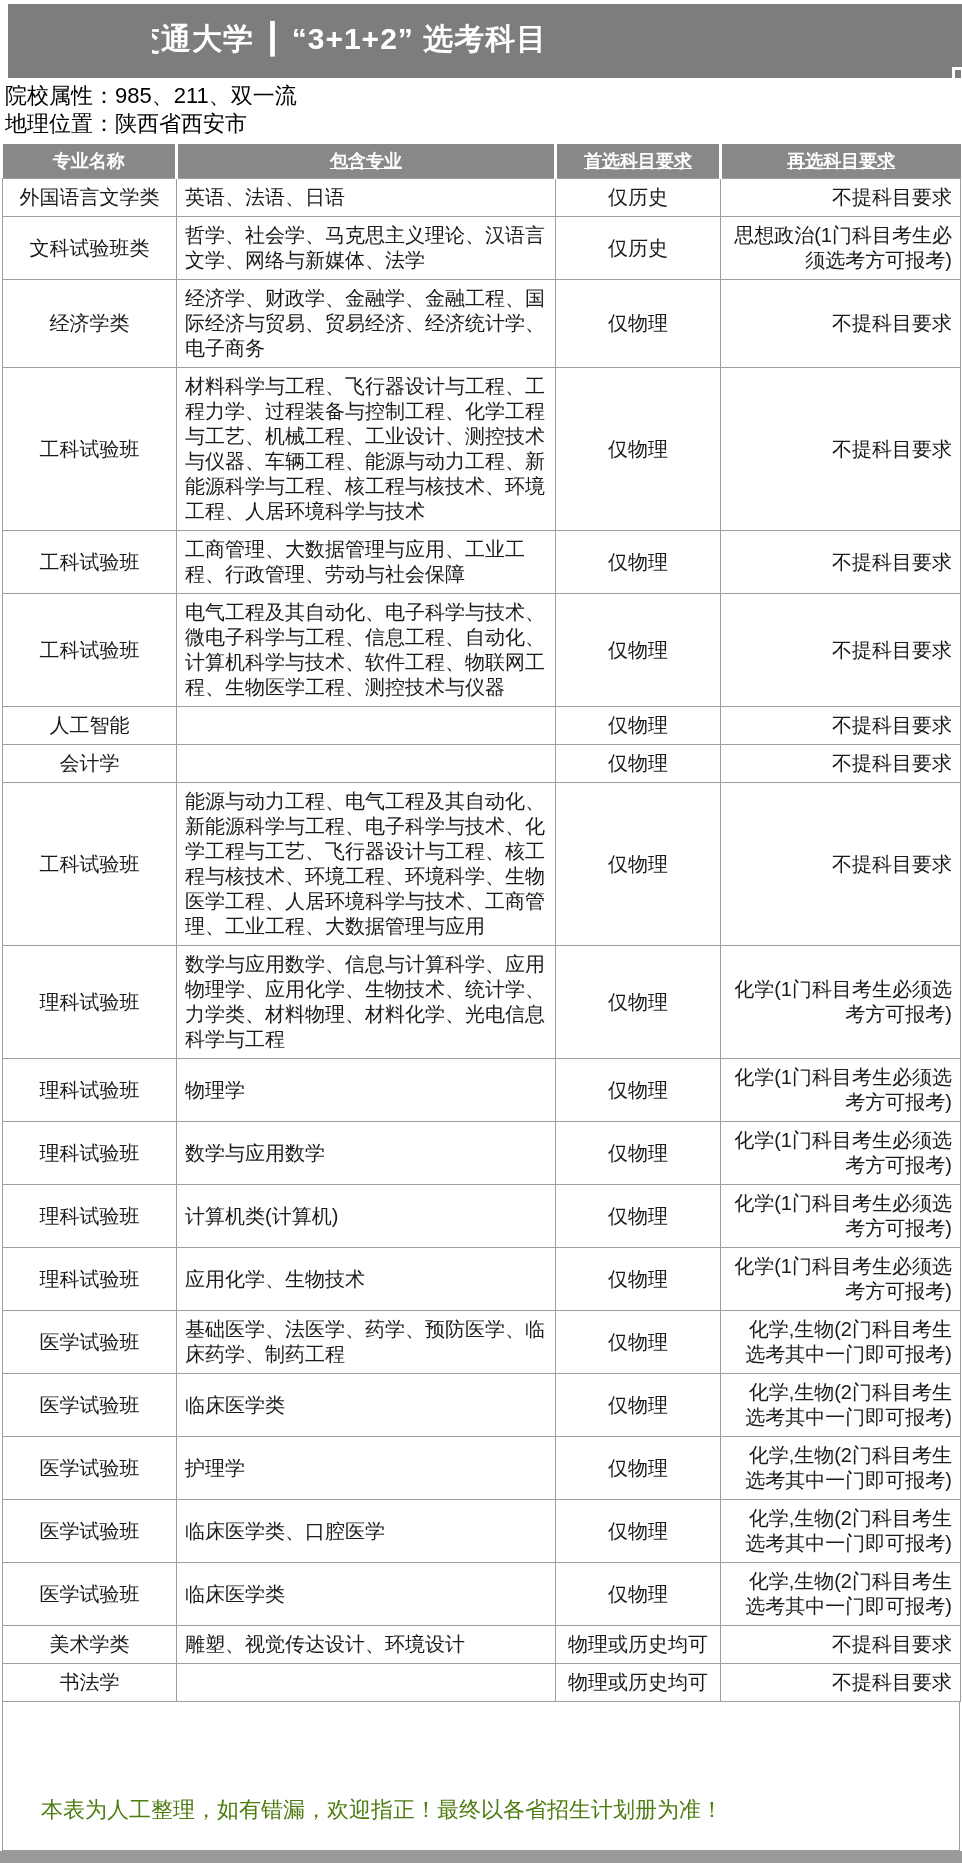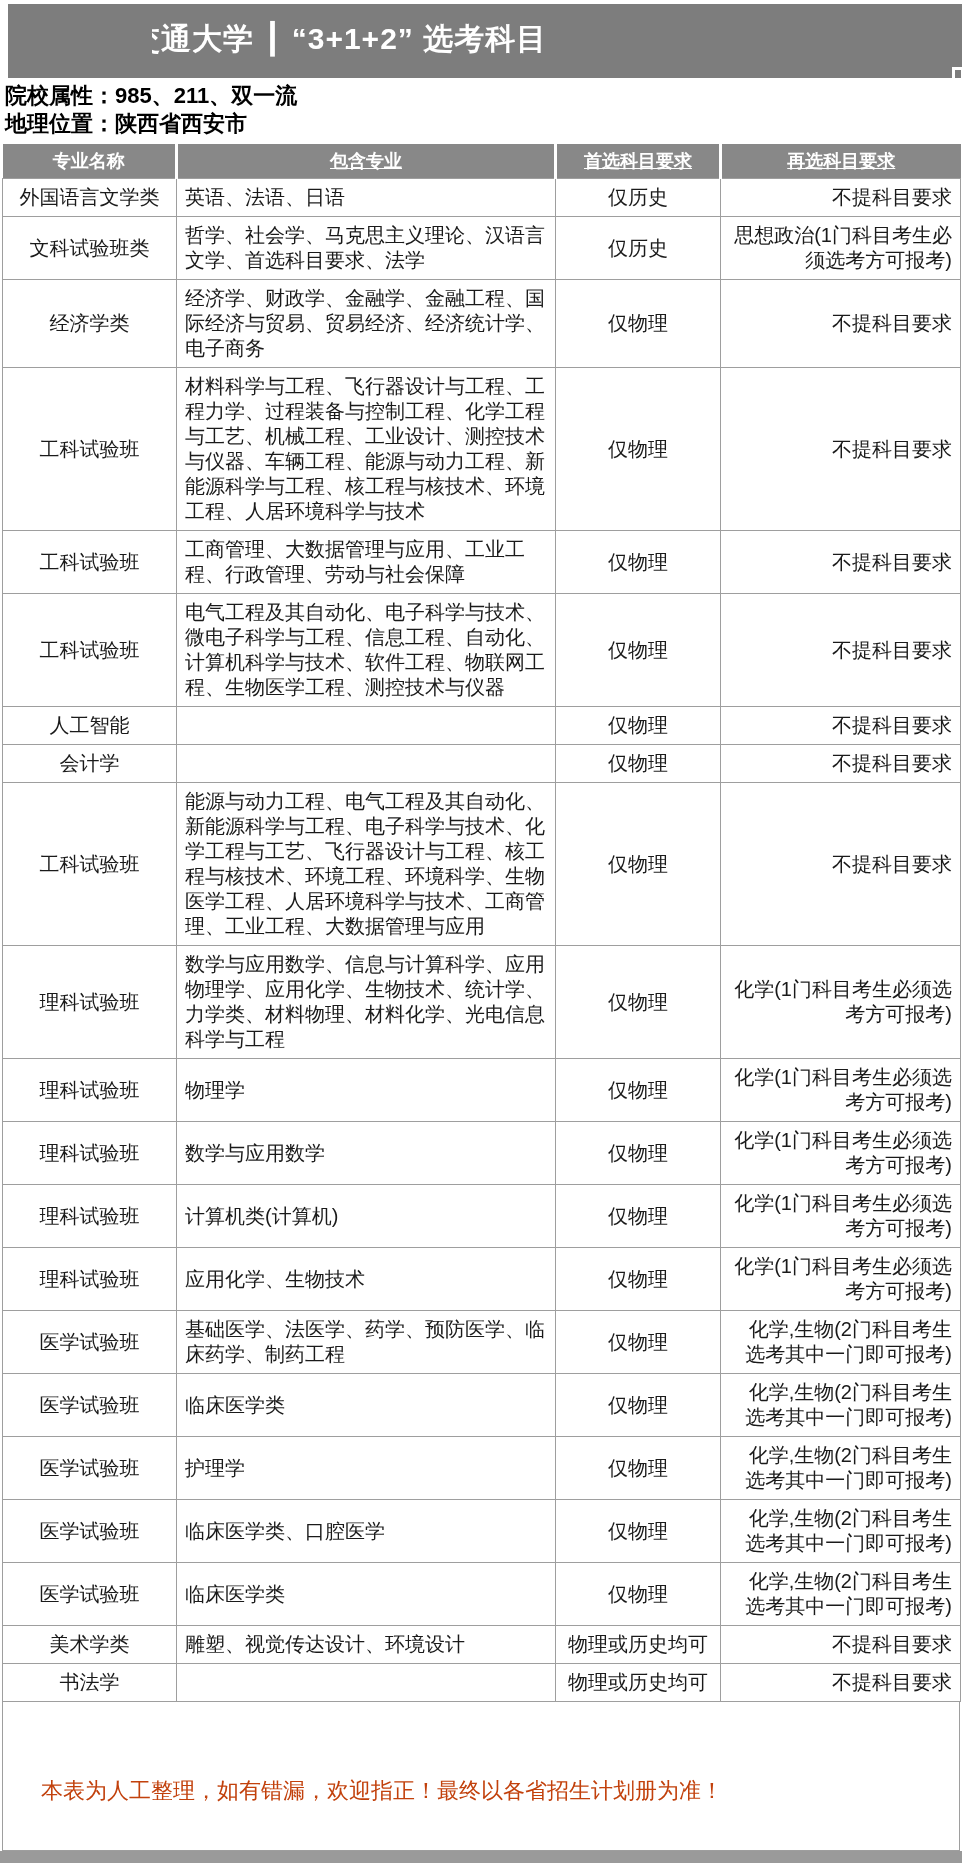"院校属性：985、211、双一流" .info-line { font-weight: bold -> normal }
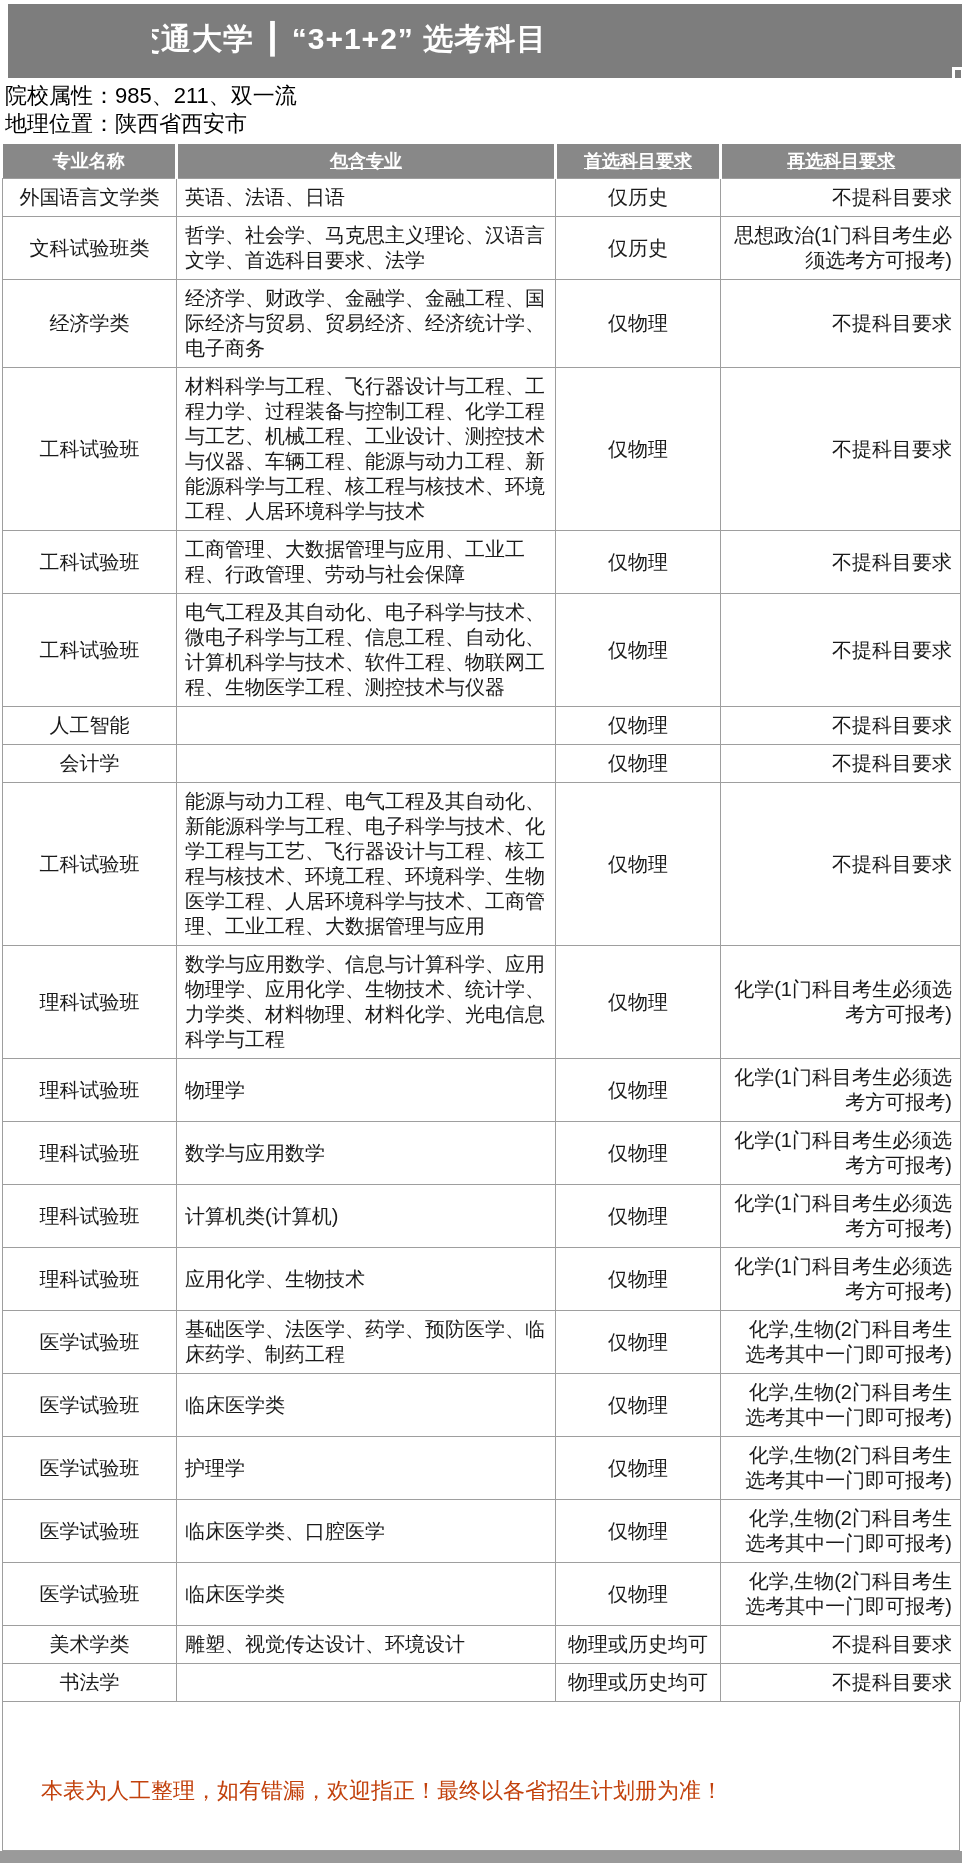"哲学、社会学、马克思主义理论、汉语言文学、首选科目要求、法学" td.c-included { text: 首选科目要求 -> 网络与新媒体 }
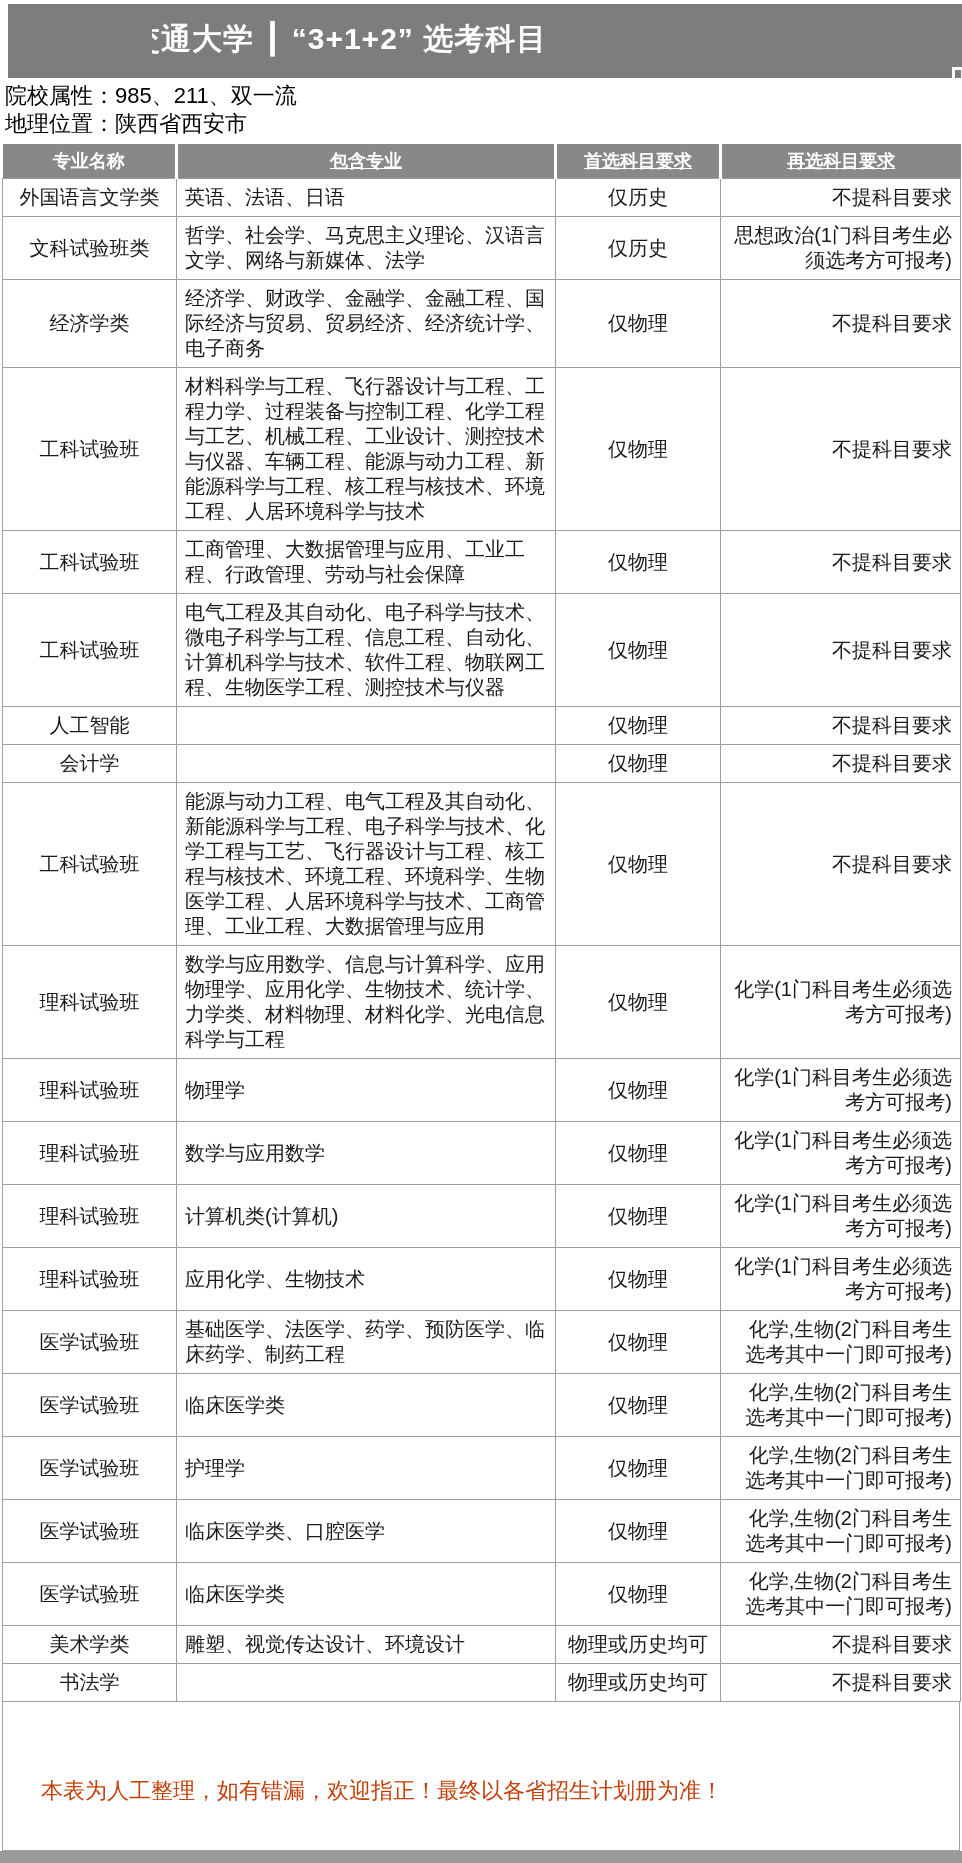"本表为人工整理，如有错漏，欢迎指正！最终以各省招生计划册为准！" .footer-note { bottom: 44px -> 25px; color: #c2410c -> #4d7c0f }
